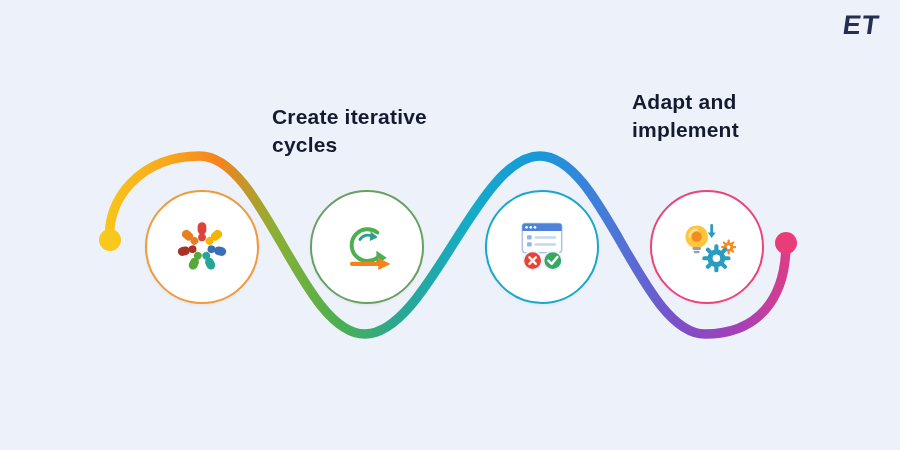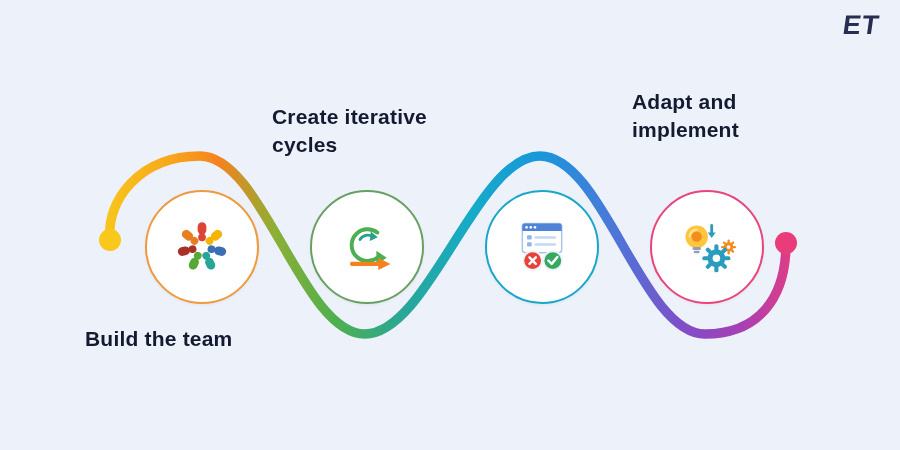"Build the team" div.step-label { html: <div>Build the team</div> -> none }
